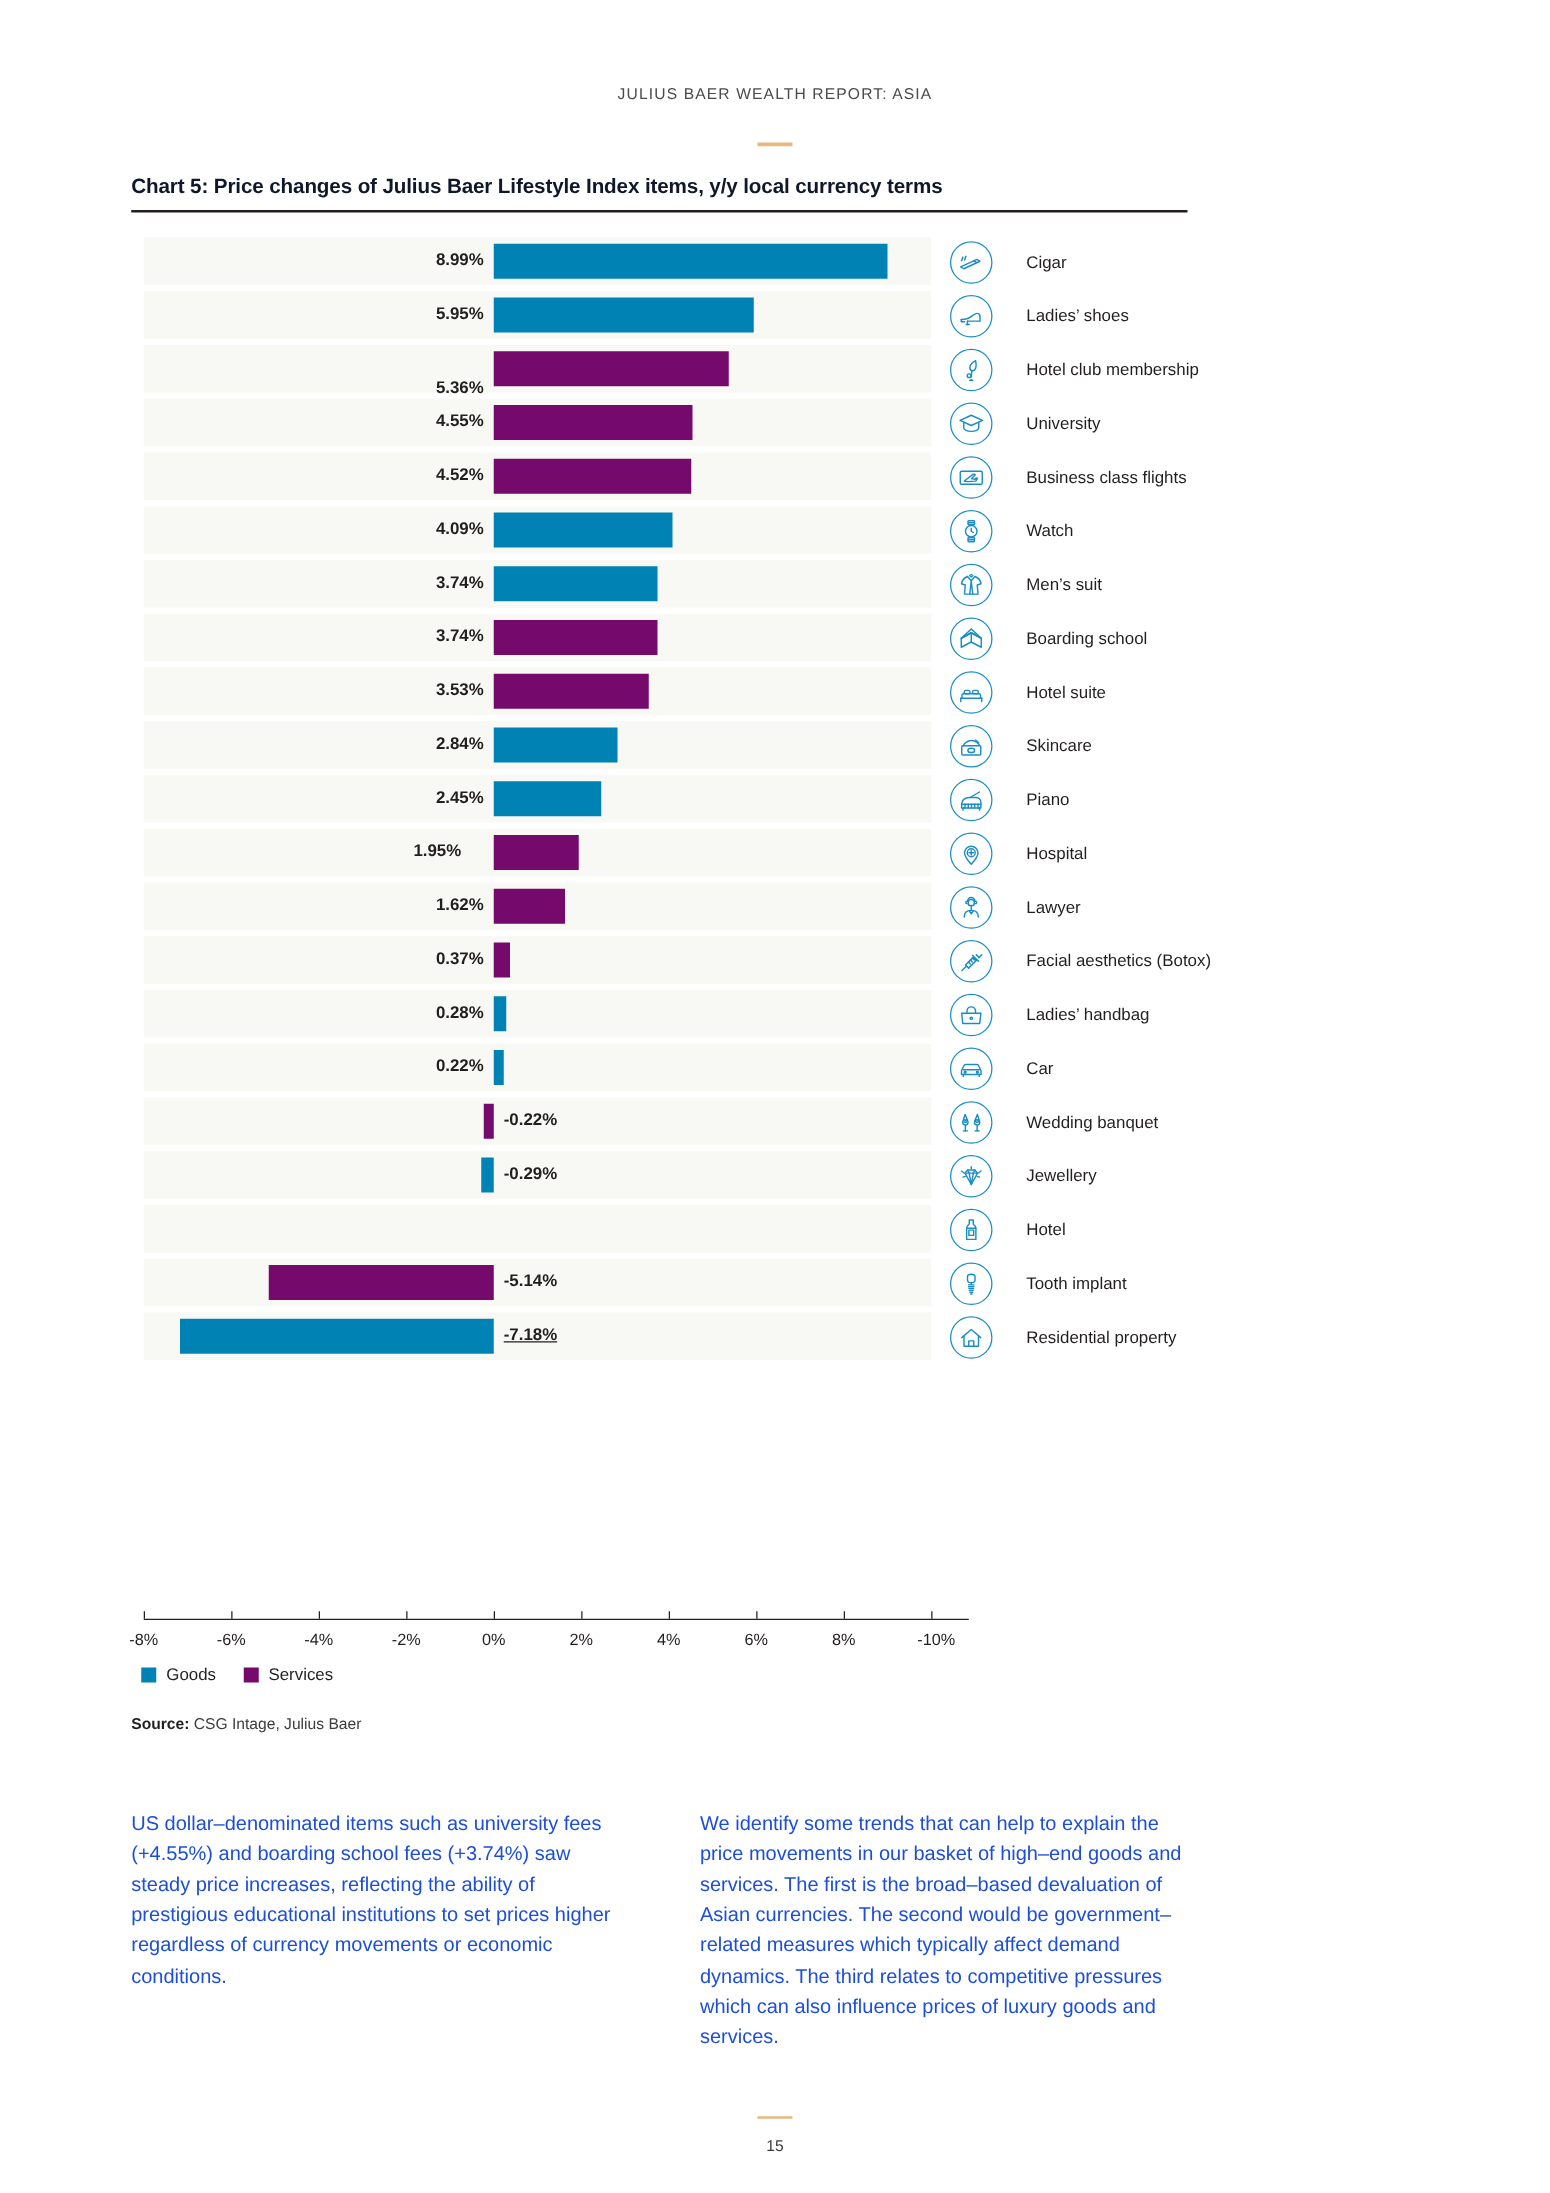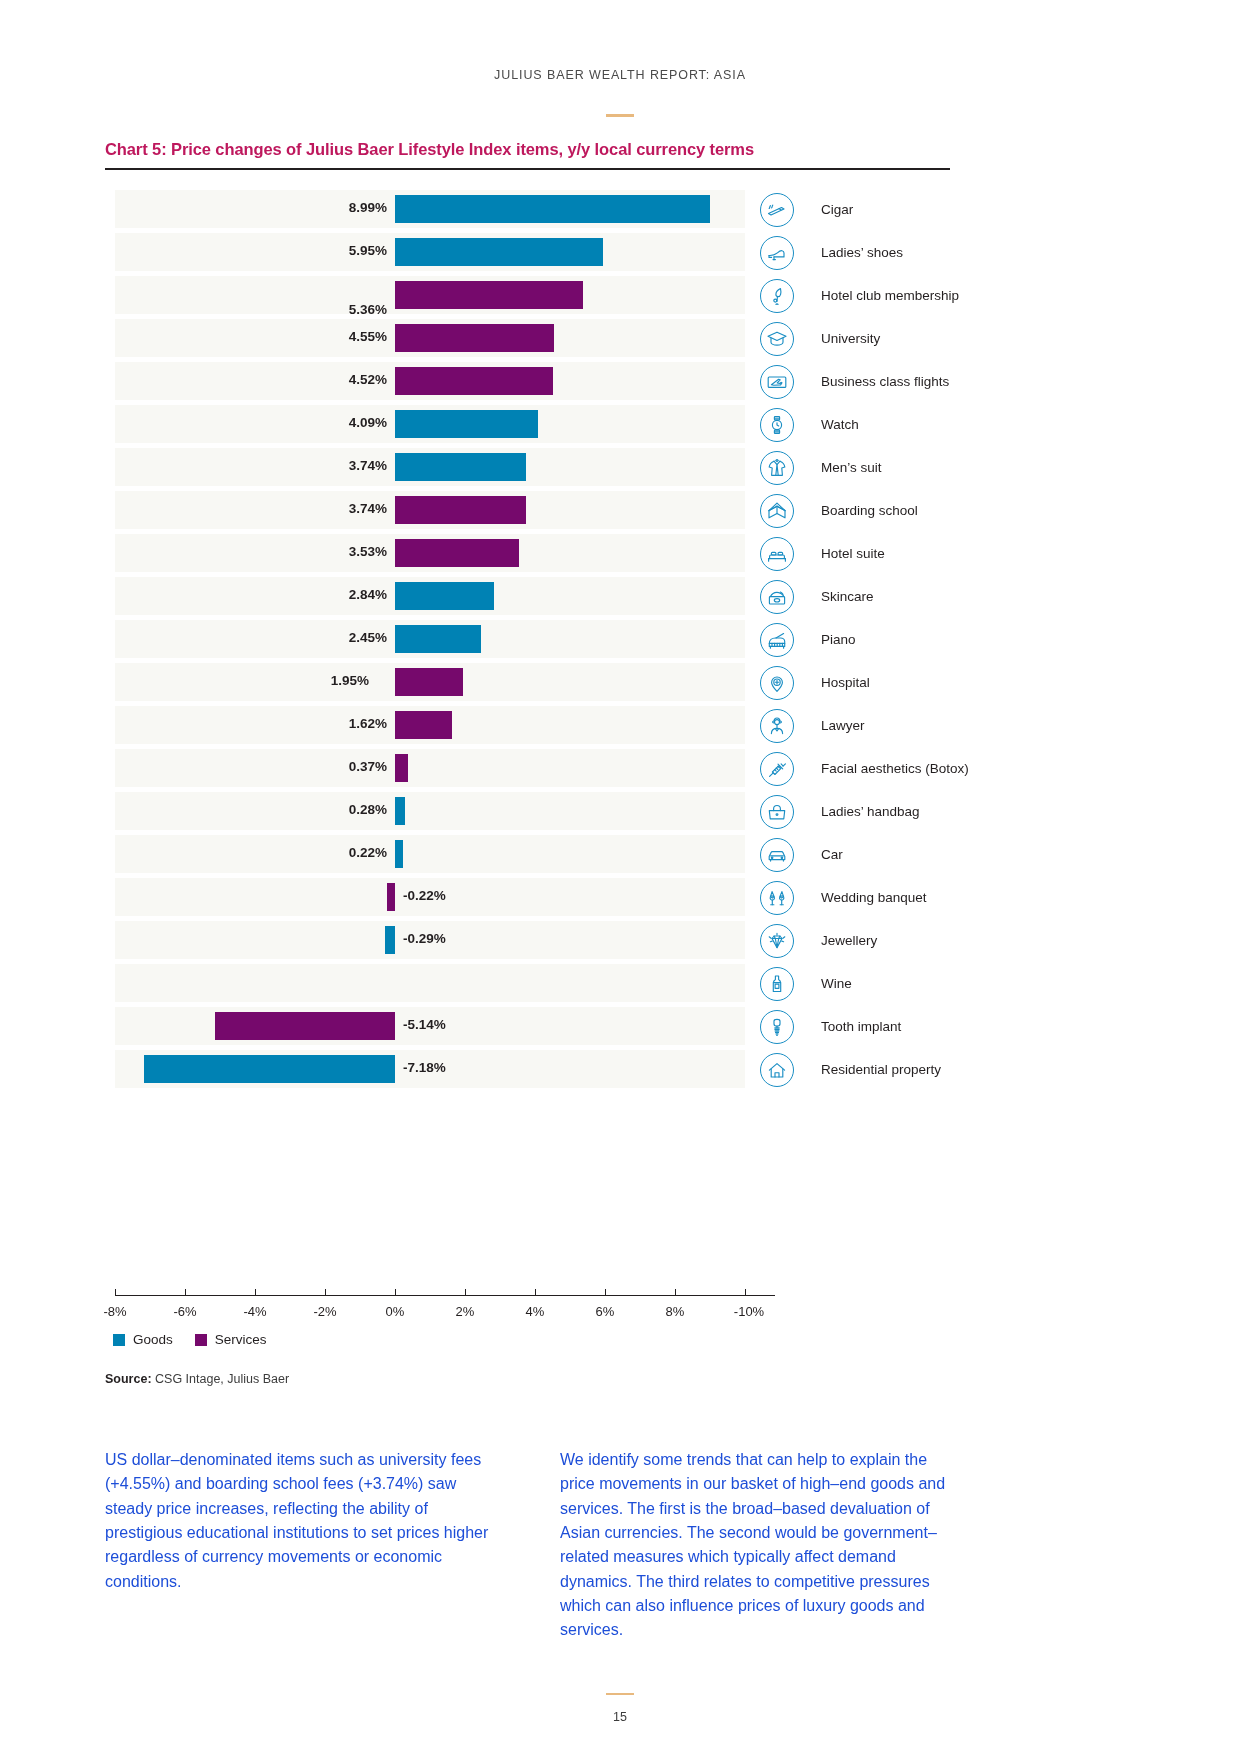"Chart 5: Price changes of" .chart-title { color: #be185d -> #0f172a }
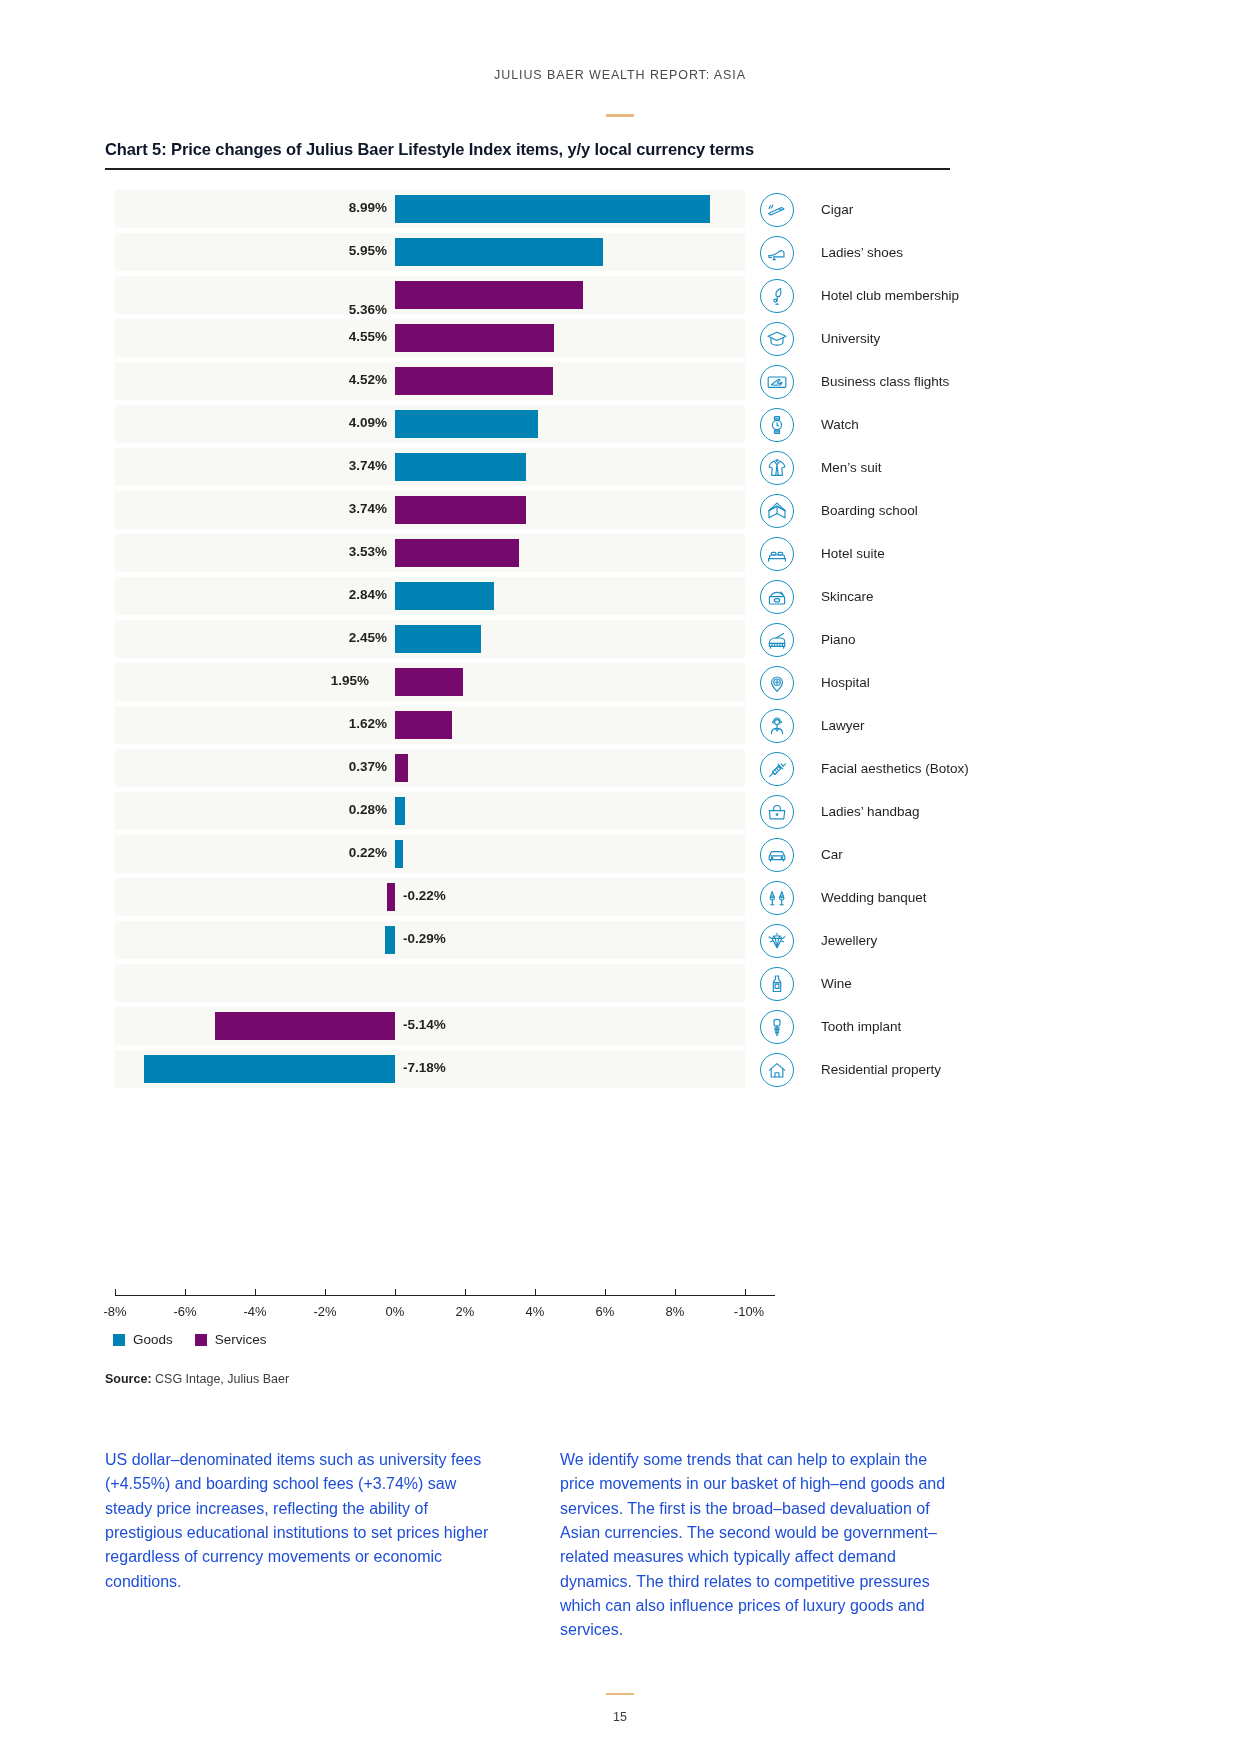"Wine" div.item-label { text: Wine -> Hotel }
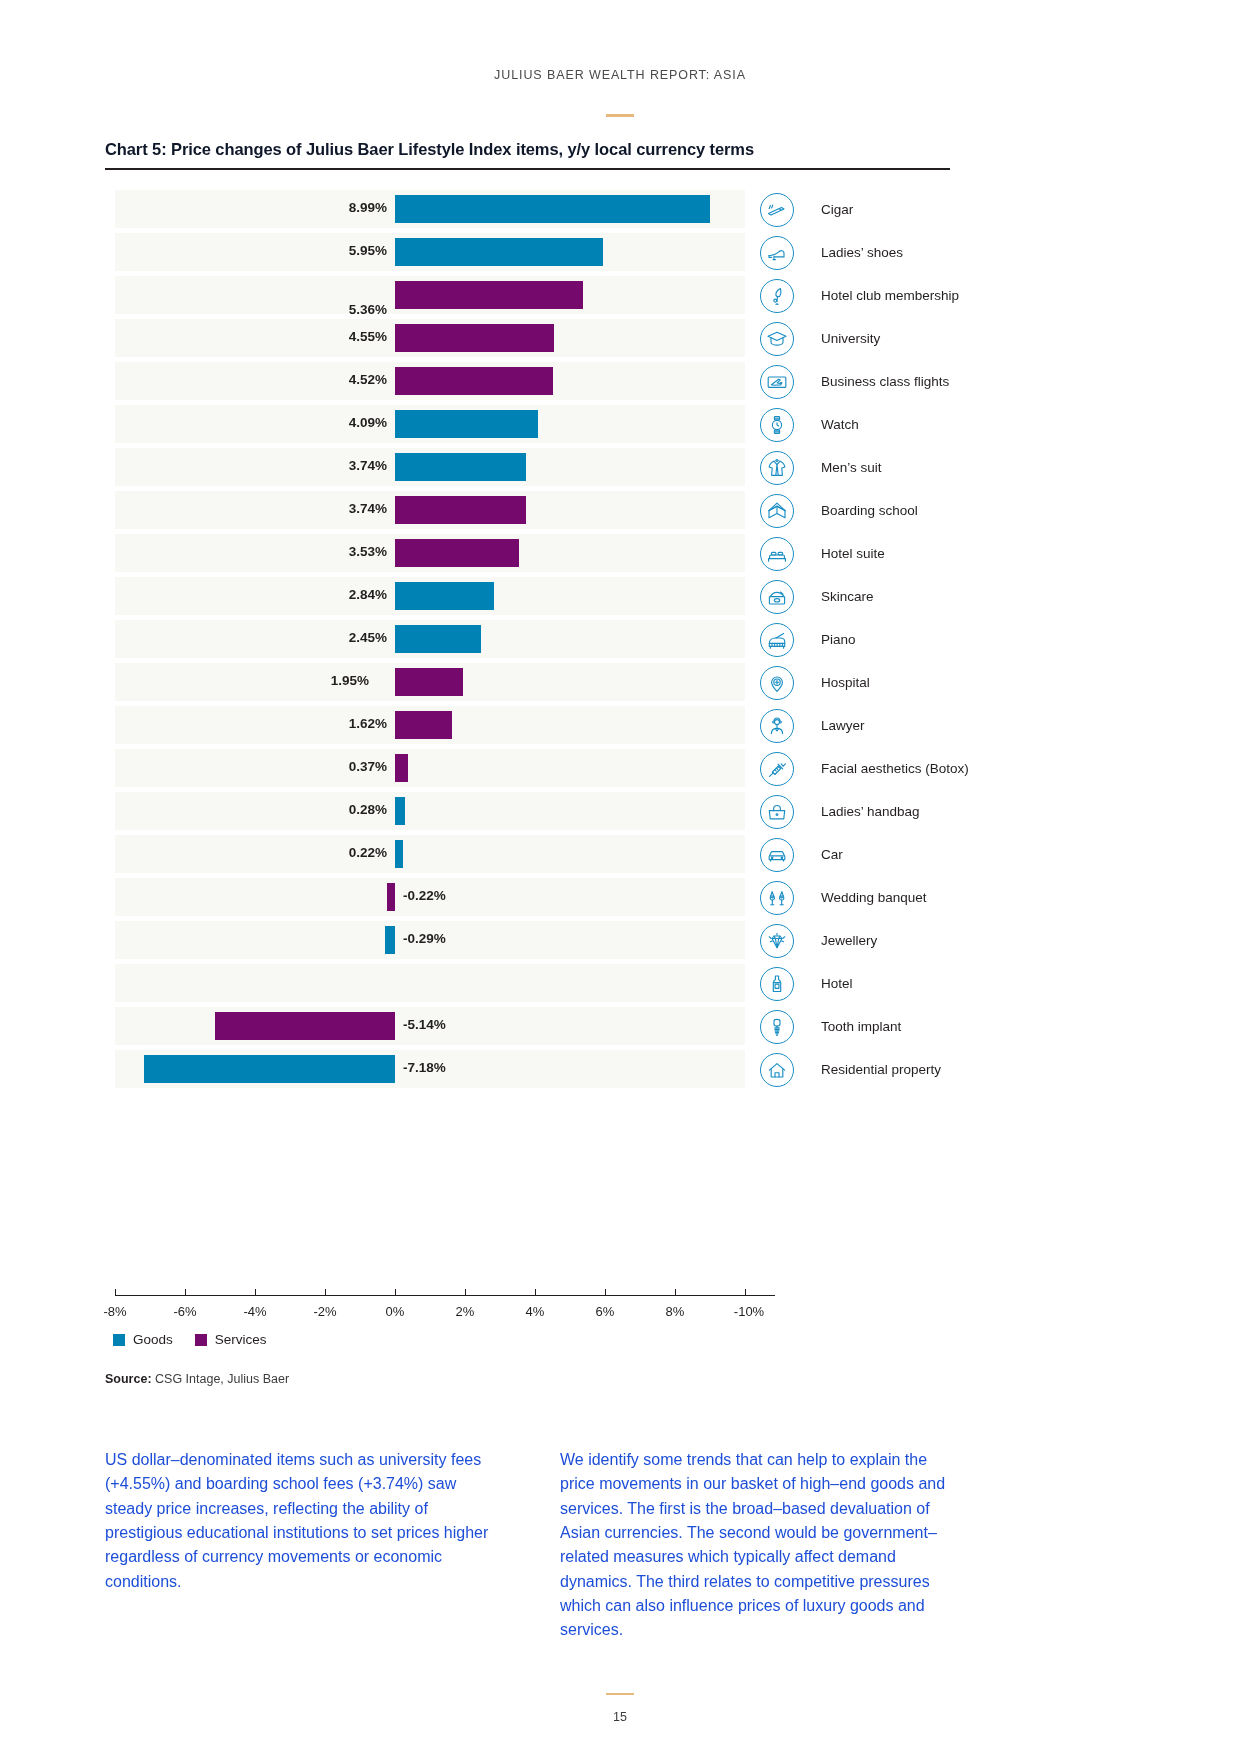"-7.18%" div.vallabel { text-decoration: none -> underline }
